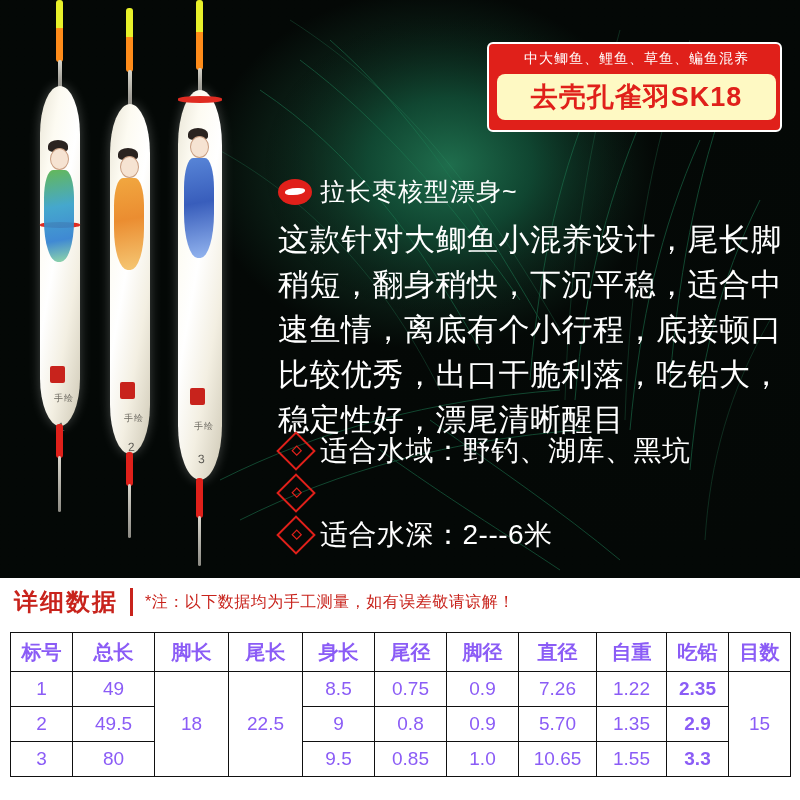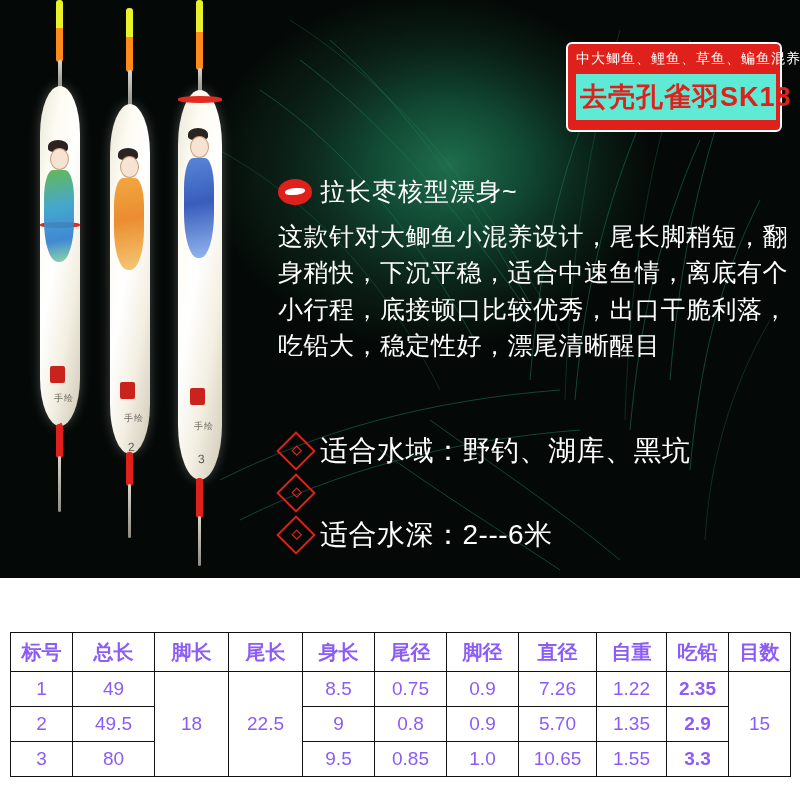"中大鲫鱼、鲤鱼、草鱼、鳊鱼混养" .title-badge { width: 216px -> 295px }
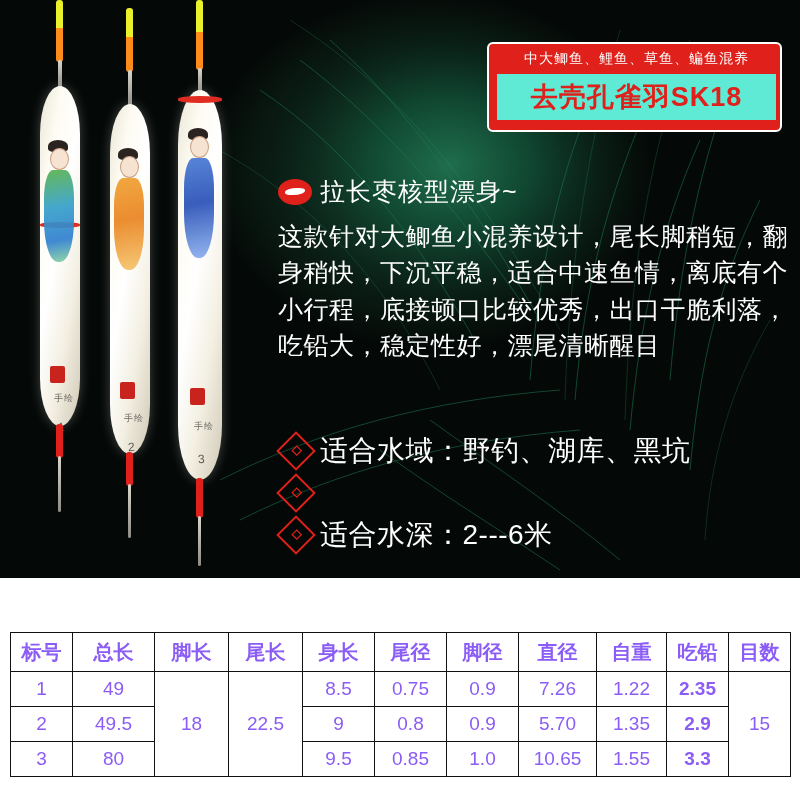"去壳孔雀羽SK18" .title-badge .main-wrap { background: #5eead4 -> #fef9c3; border-radius: 0 -> 8px }
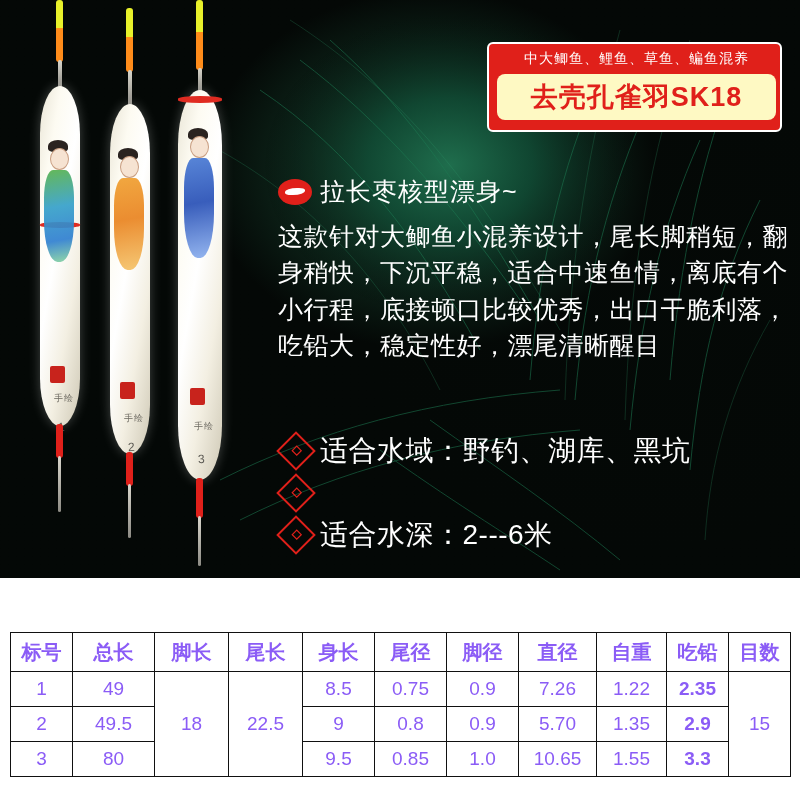"这款针对大鲫鱼小混养设计，尾长脚稍短，翻身稍快，下沉平稳，适合中速鱼情，离底有个" .desc-body { font-size: 25px -> 31px }
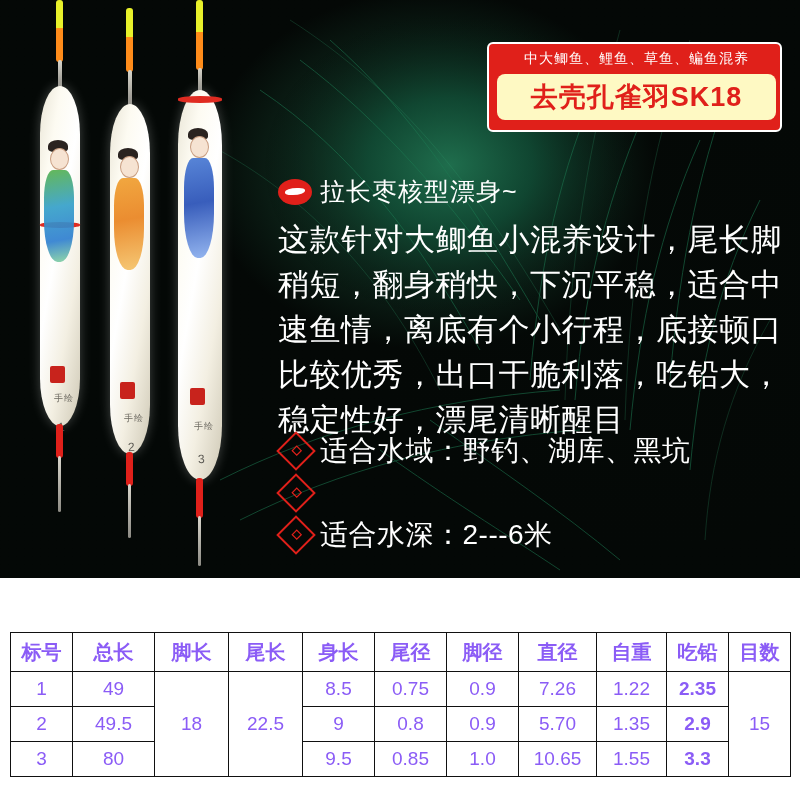"详细数据" div.data-head { html: none -> <div> <div>详细数据</div> <div></div> <div>*注：以下数据均为手工测量，如有误差敬请谅解！</div> </div> }
